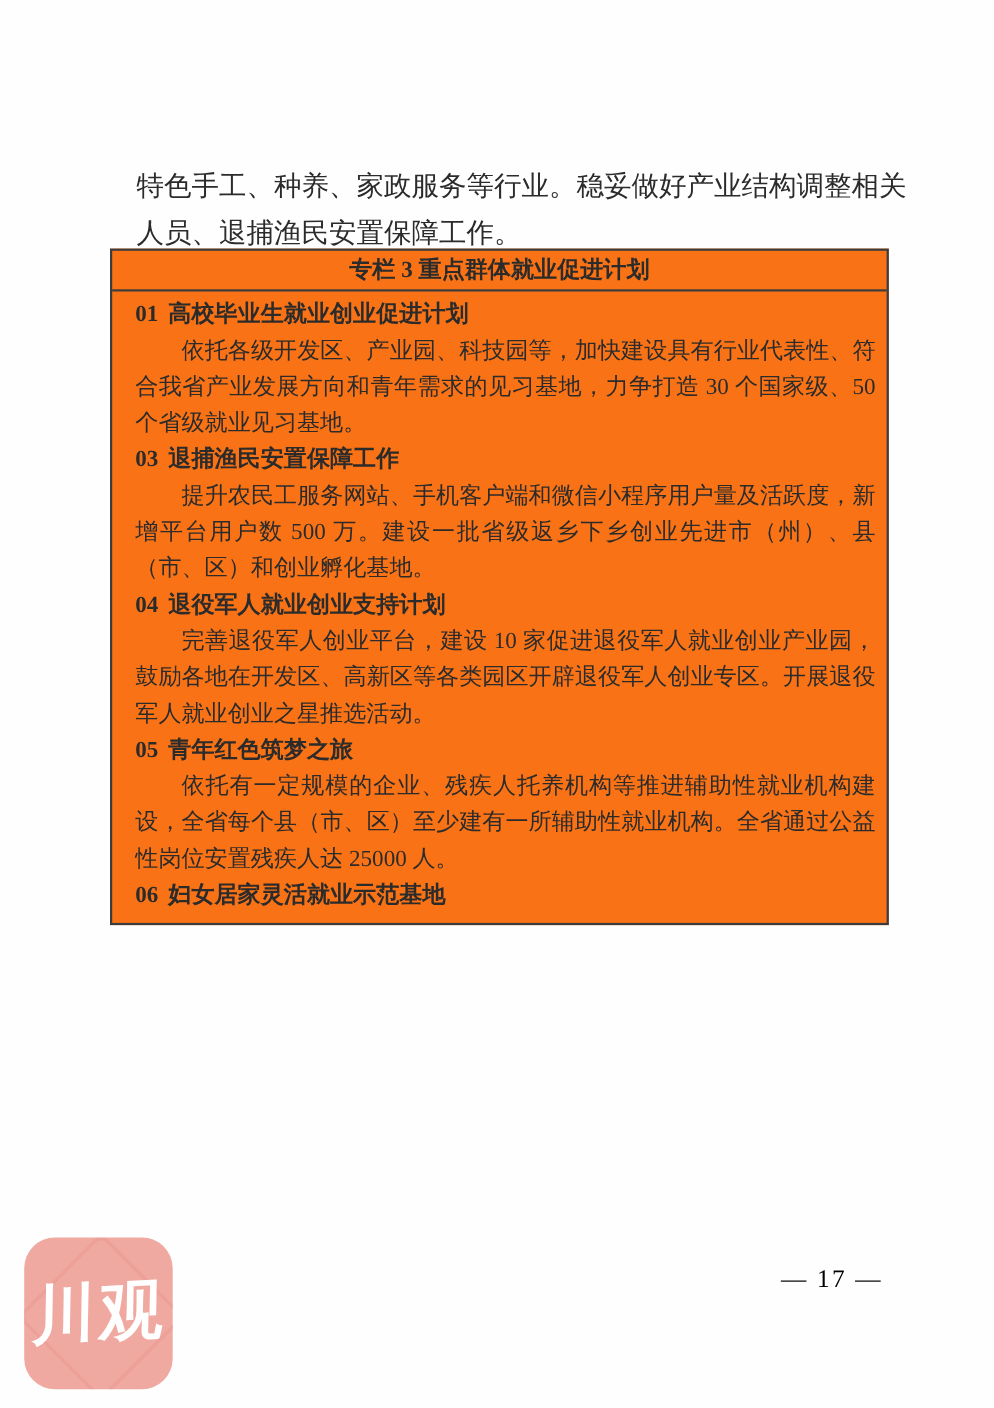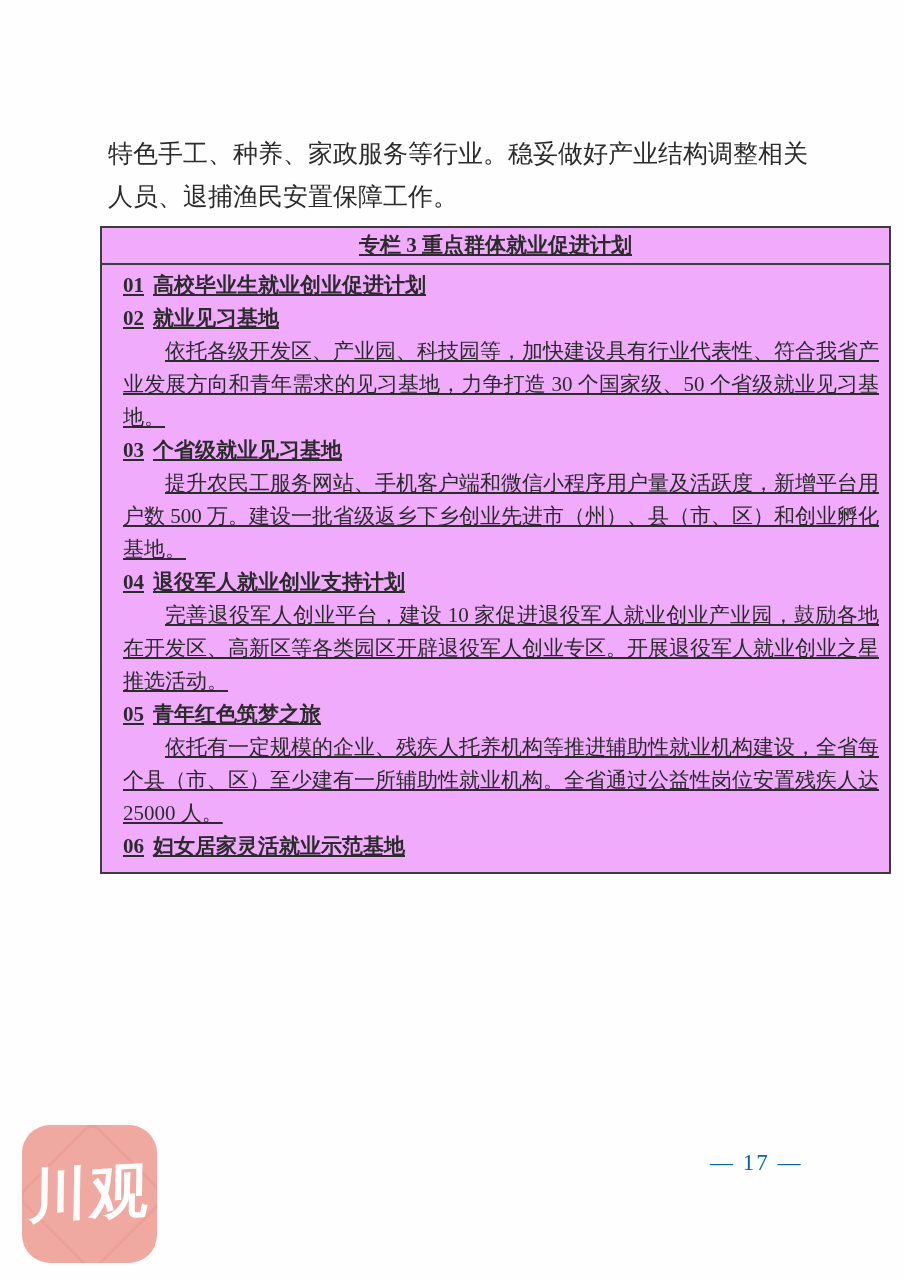"特色手工、种养、家政服务等行业。稳妥做好产业结构调整相关人员、退捕渔民安置保障工" .intro { margin: 0 -> 16px }
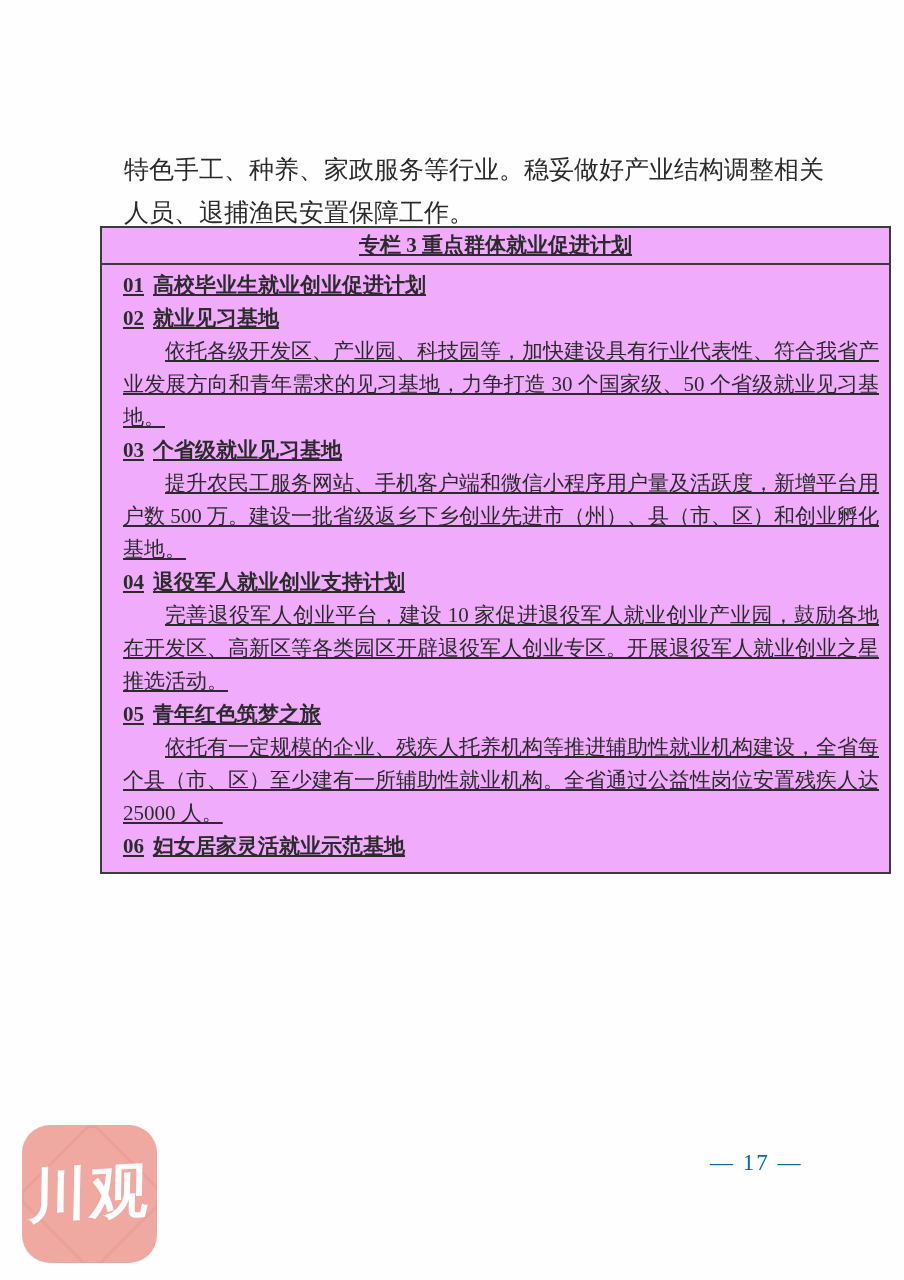"专栏 3 重点群体就业促进计划" .panel { background: #f0abfc -> #f97316; text-decoration: underline -> none; width: 791px -> 708px }
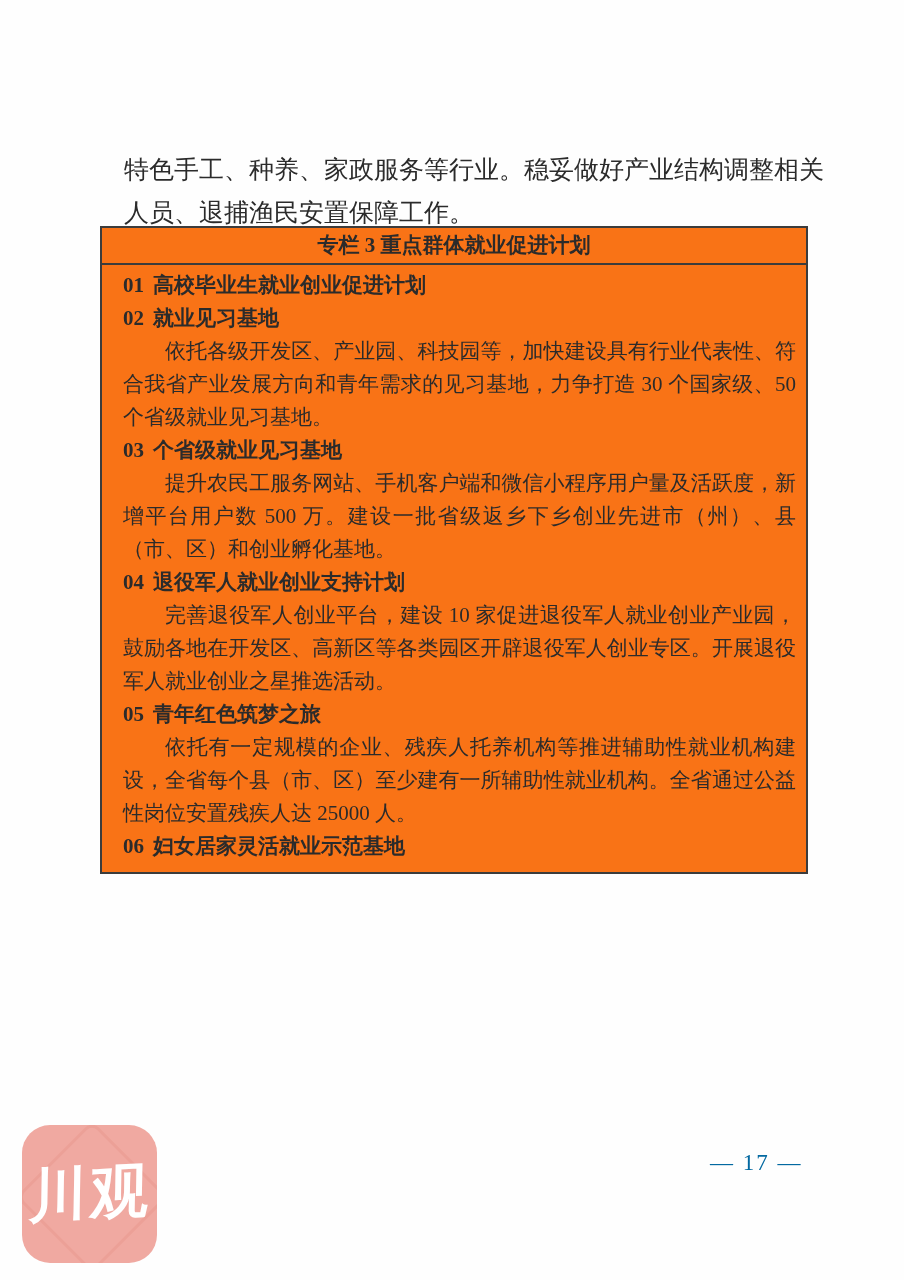"02 就业见习基地" div.item-heading { html: <div><span>02</span><span>就业见习基地</span></div> -> none }
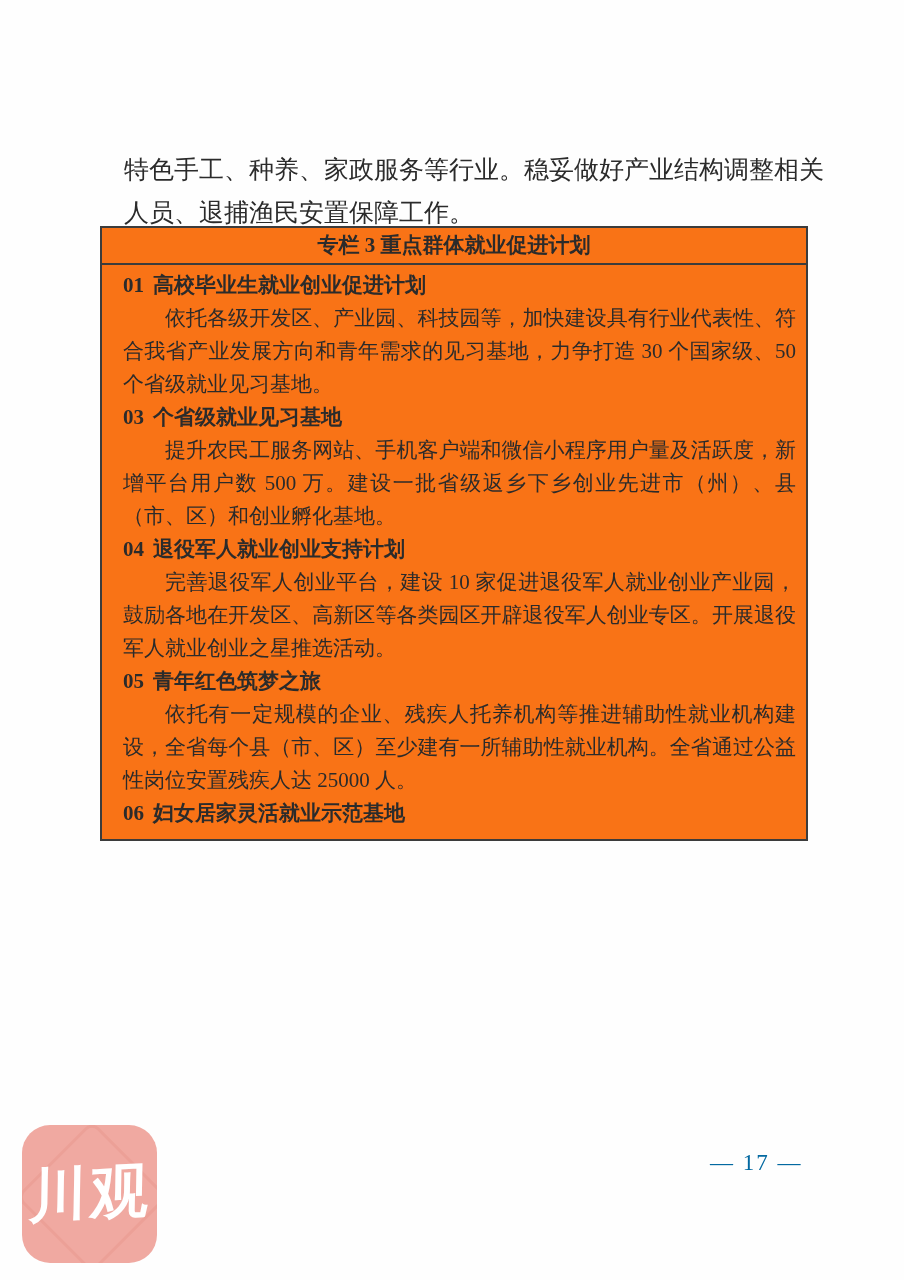"个省级就业见习基地" span { text: 个省级就业见习基地 -> 退捕渔民安置保障工作 }
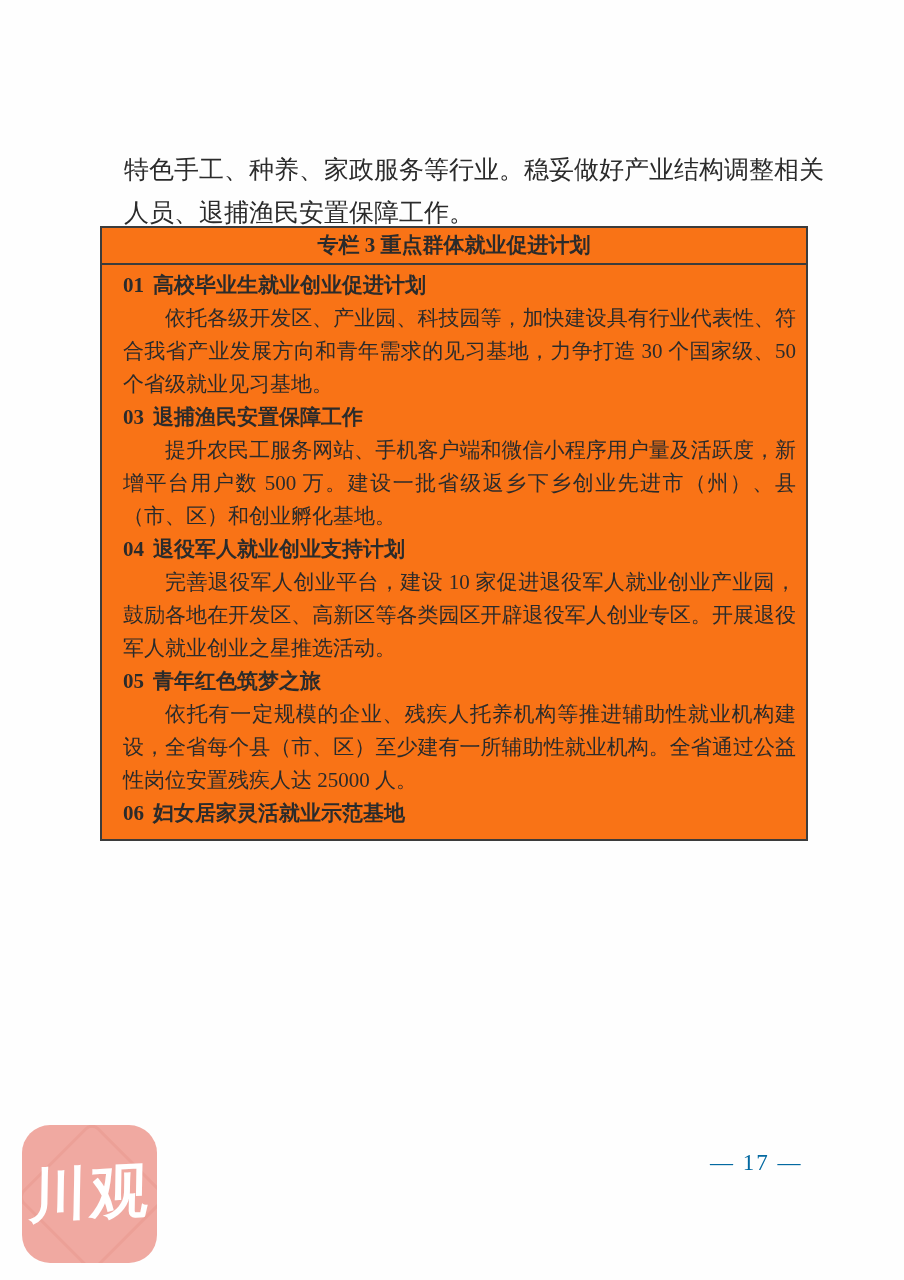"— 17 —" .page-number { color: #0369a1 -> #000000 }
